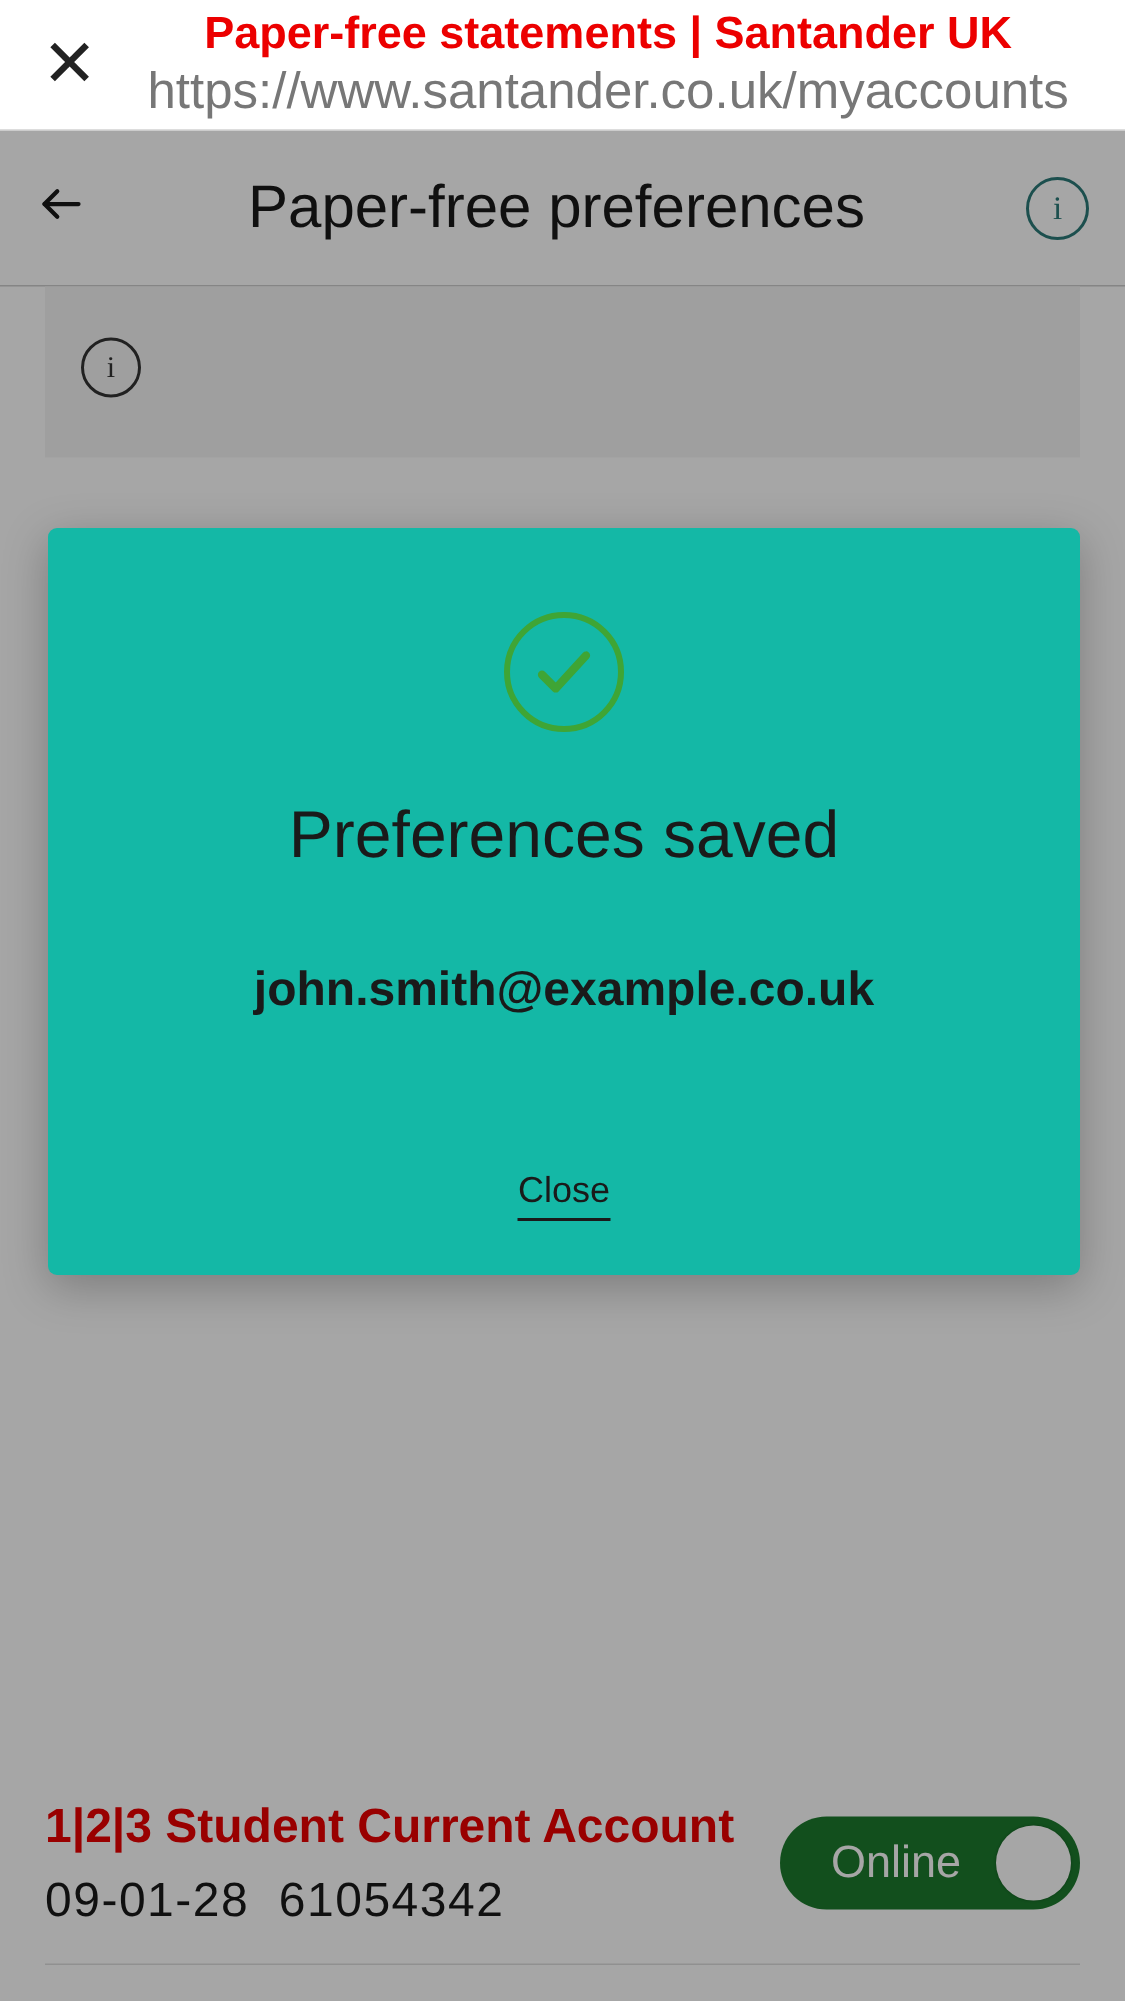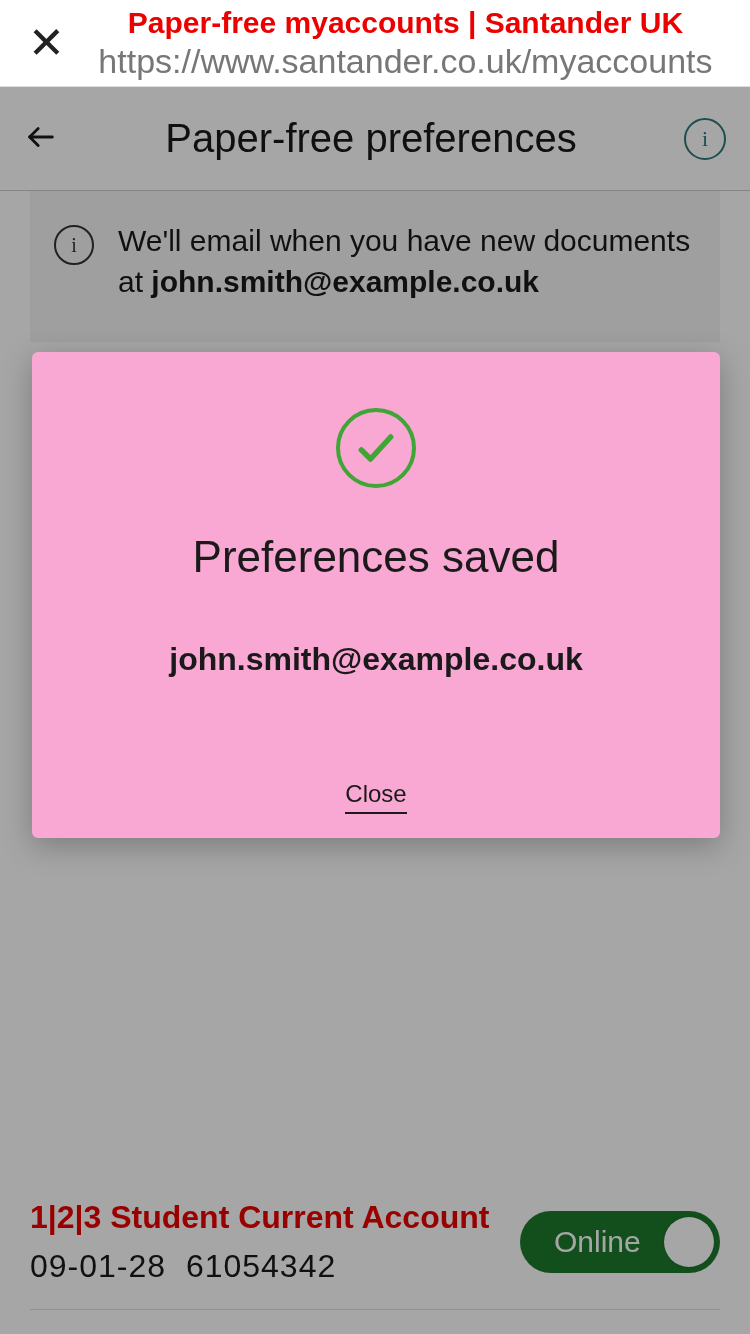"Paper-free myaccounts | Santander UK" span.t1 { text: myaccounts -> statements }
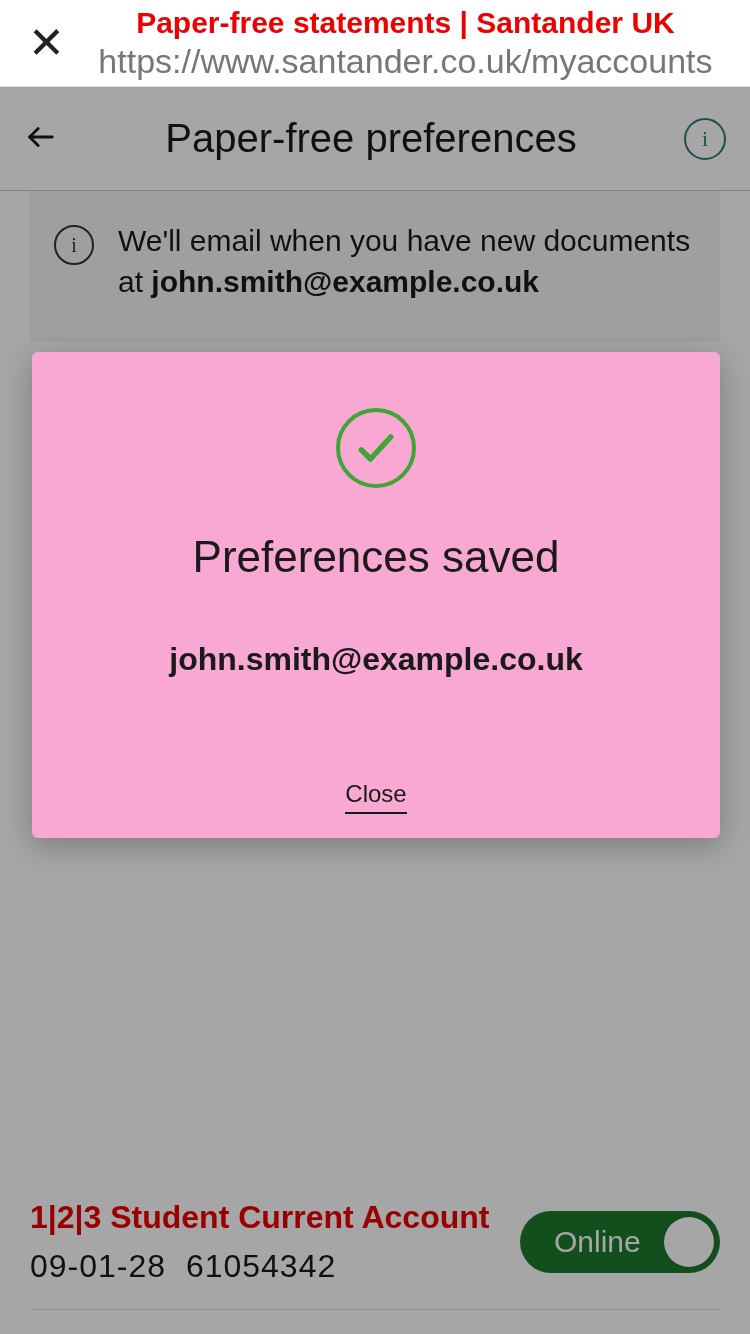"We'll email when you have" div.txt { html: <div> <span>We'll email when you have new documents at </span> <b>john.smith@example.co.uk</b> </div> -> none }
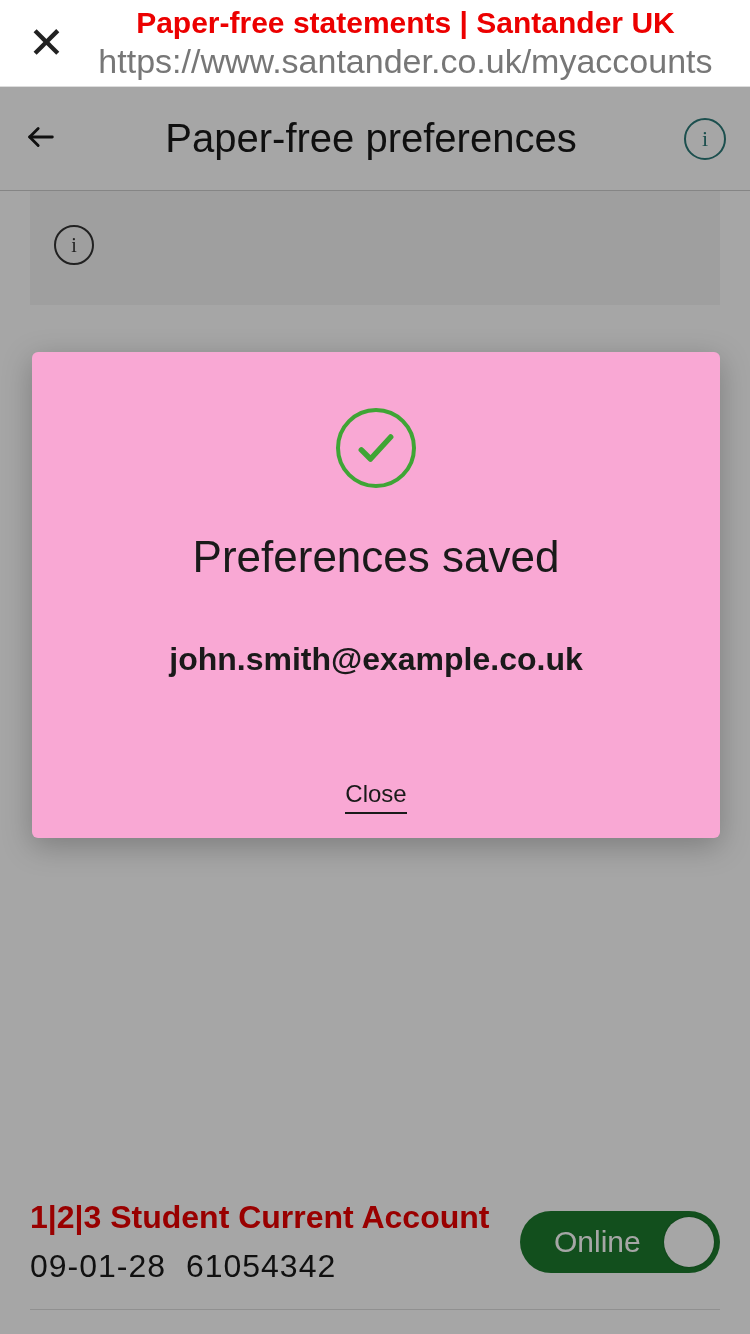"Preferences saved" .modal { background: #f9a8d4 -> #14b8a6; padding: 56px 48px 24px -> 56px 48px 36px }
